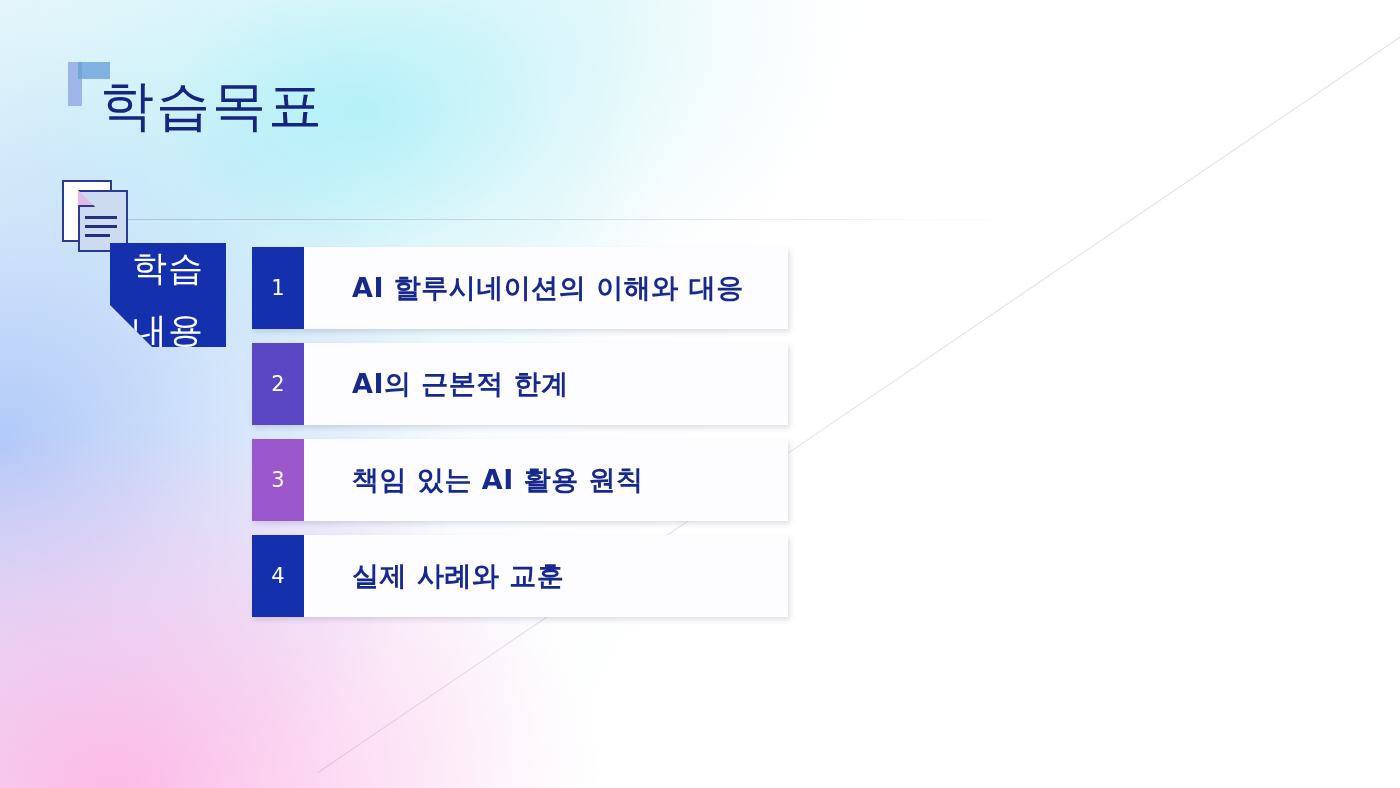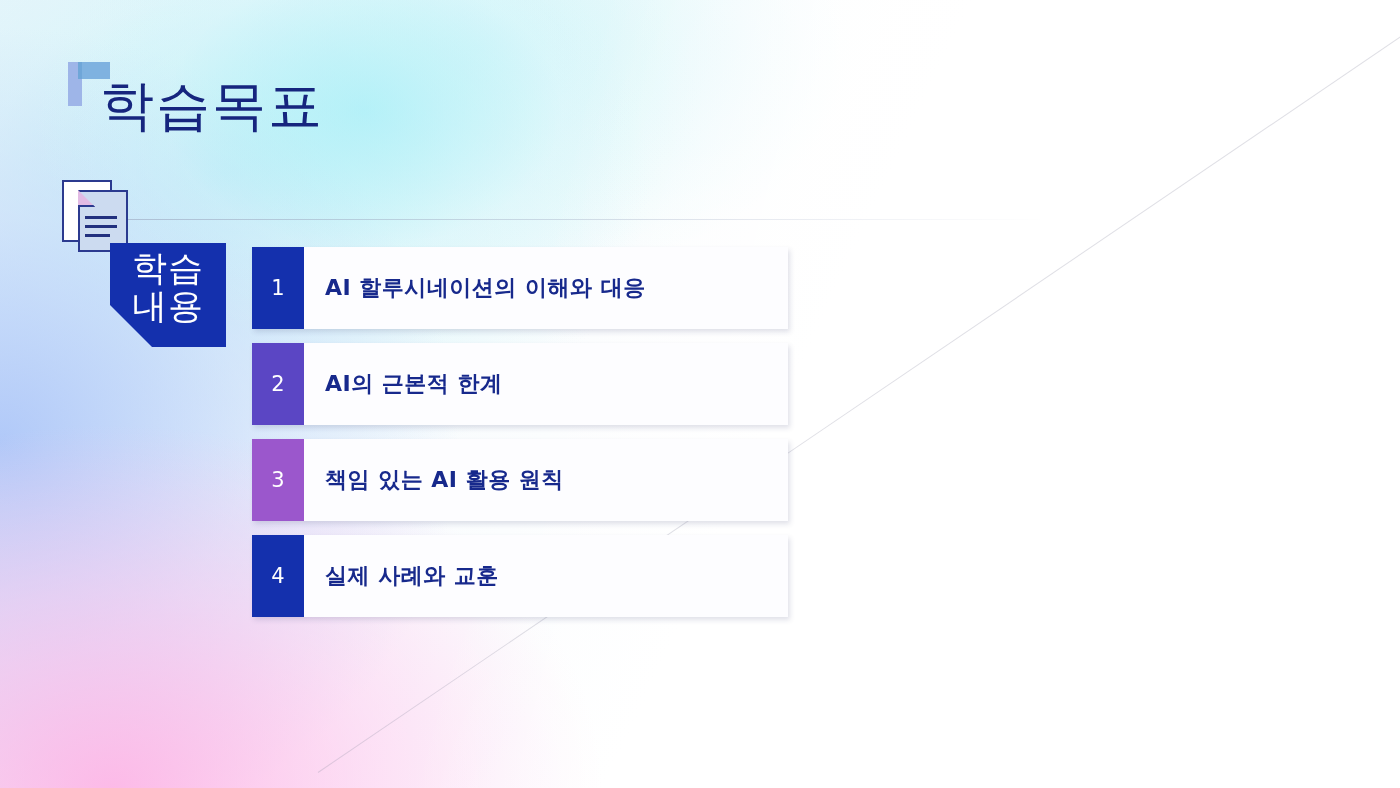"학습" .banner { gap: none -> 24px }
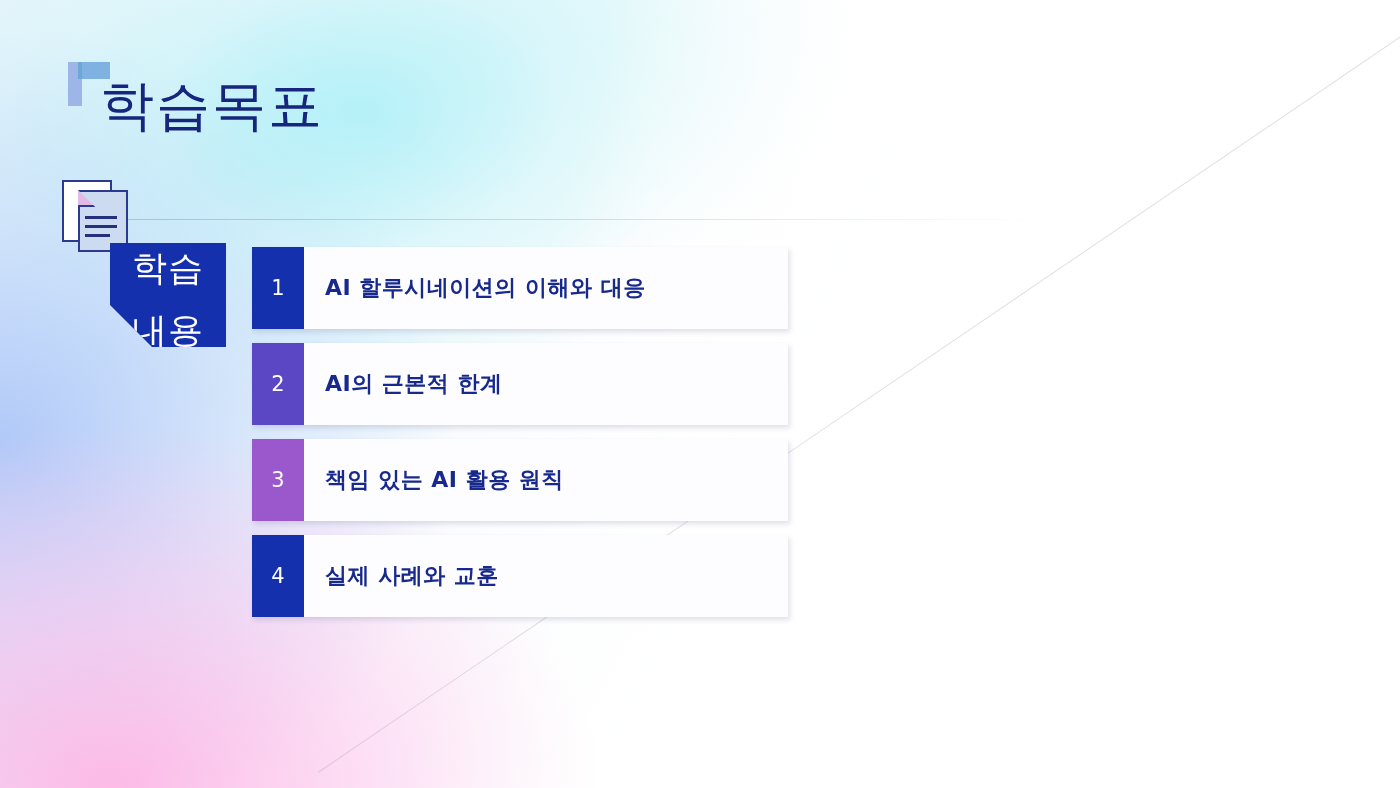"AI 할루시네이션의 이해와 대응" .row-text { font-size: 22px -> 27px; padding-left: 21px -> 48px }
